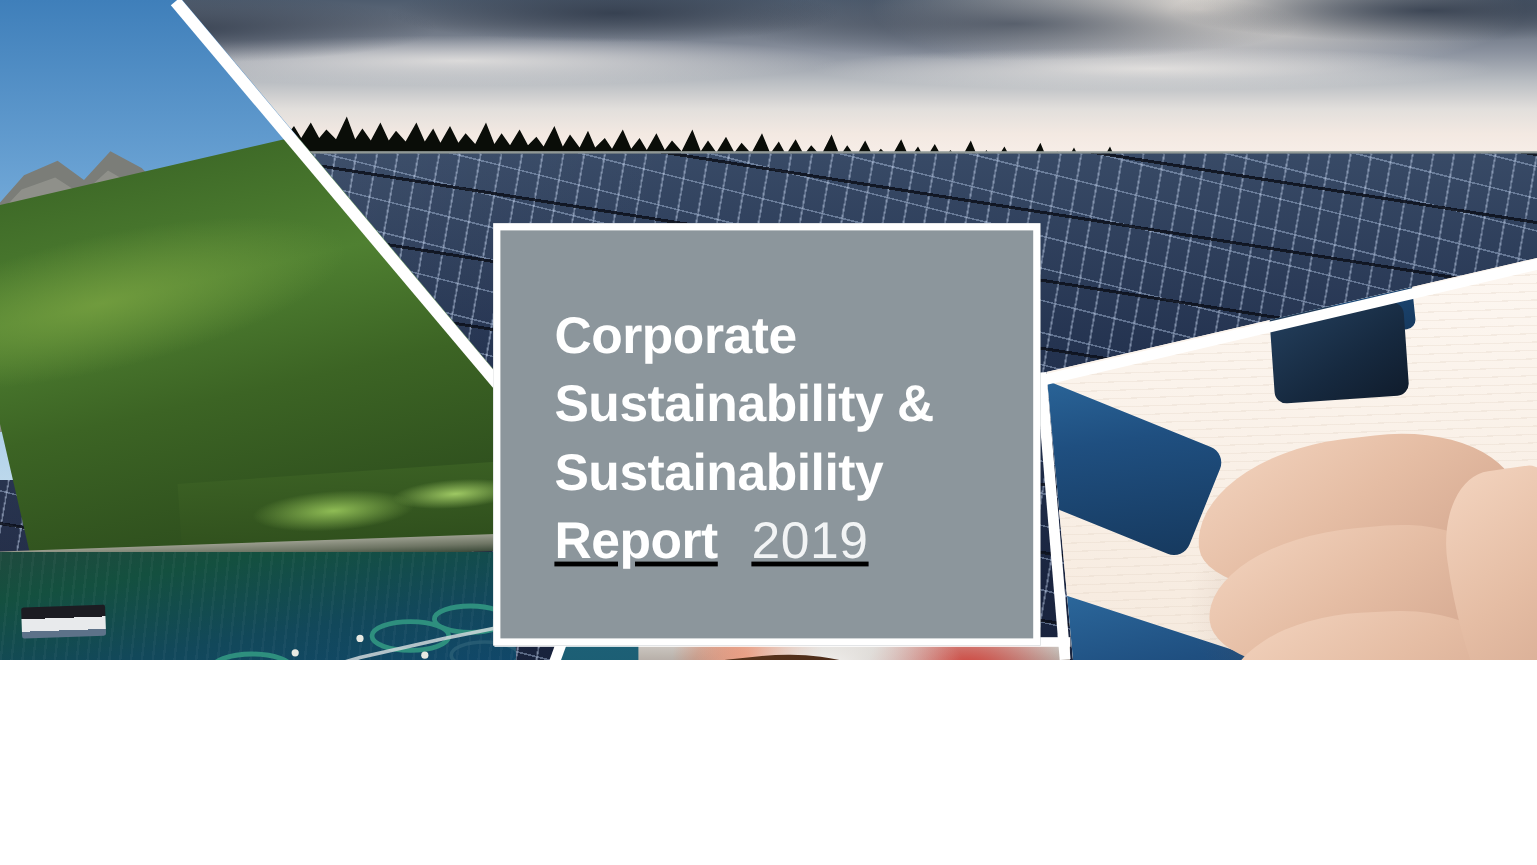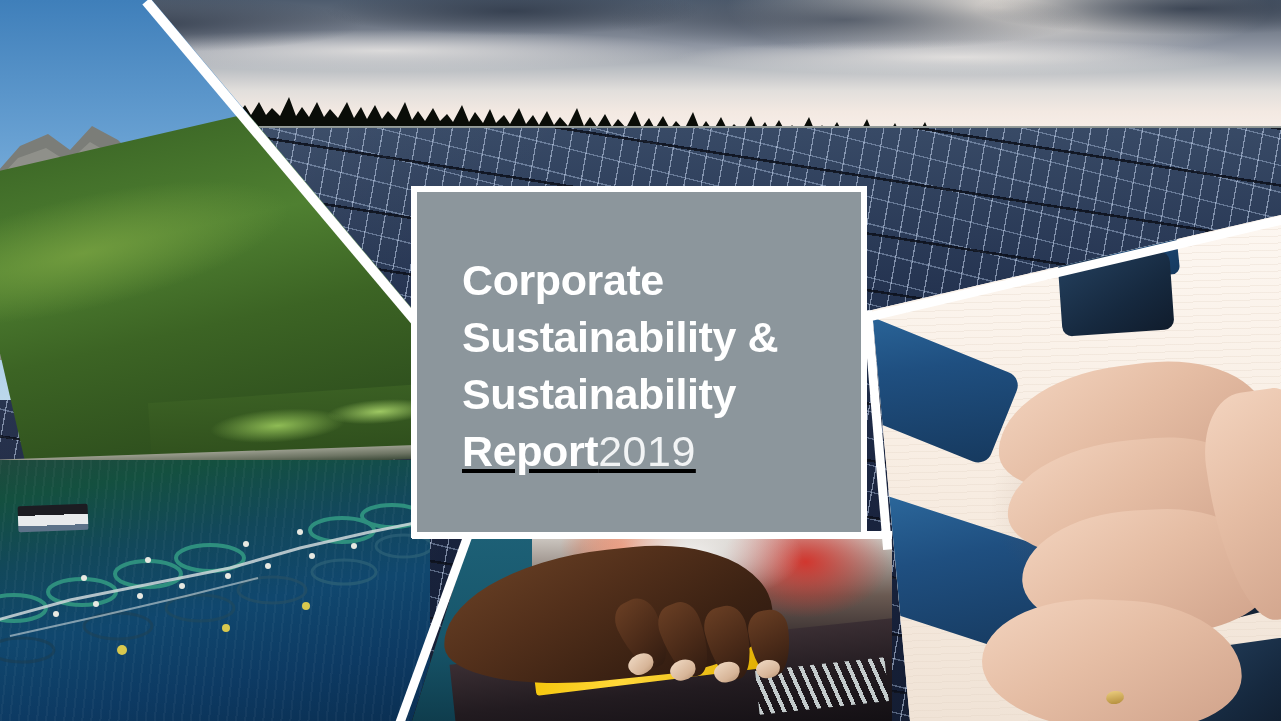"Corporate" #cover { height: 721px -> 550px }
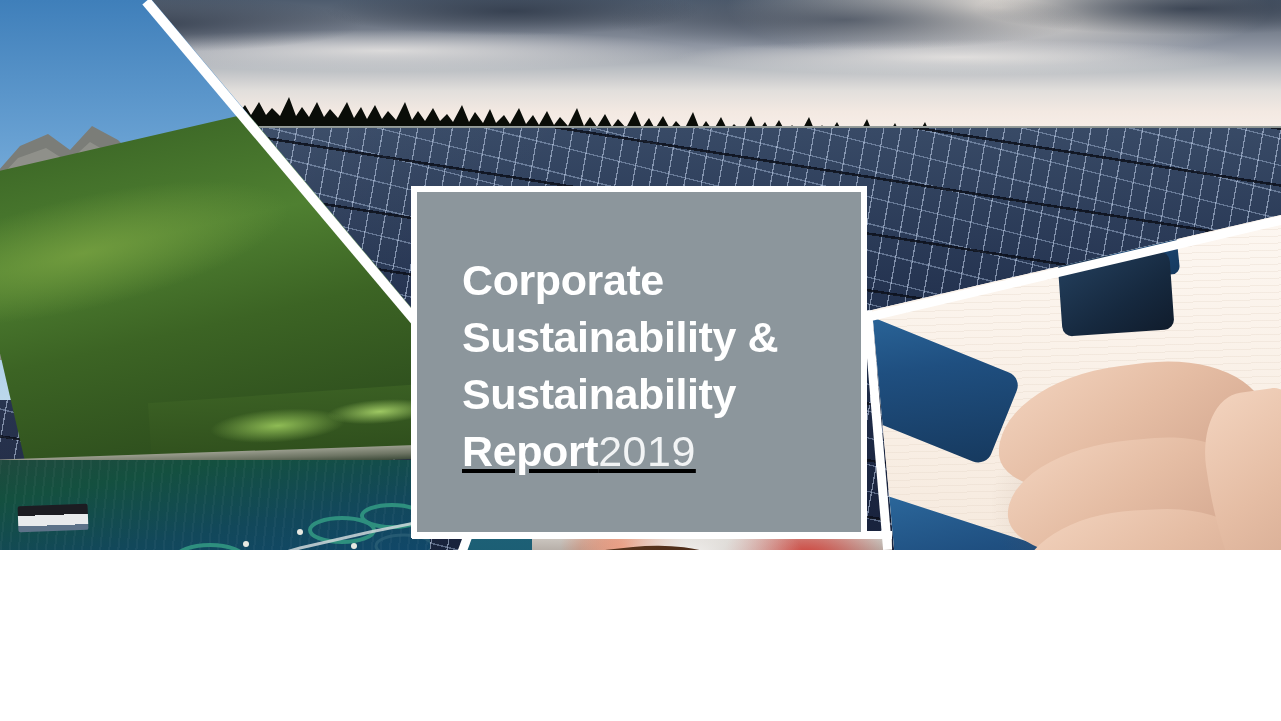"2019" #title-year { margin-left: 0 -> 28px }
